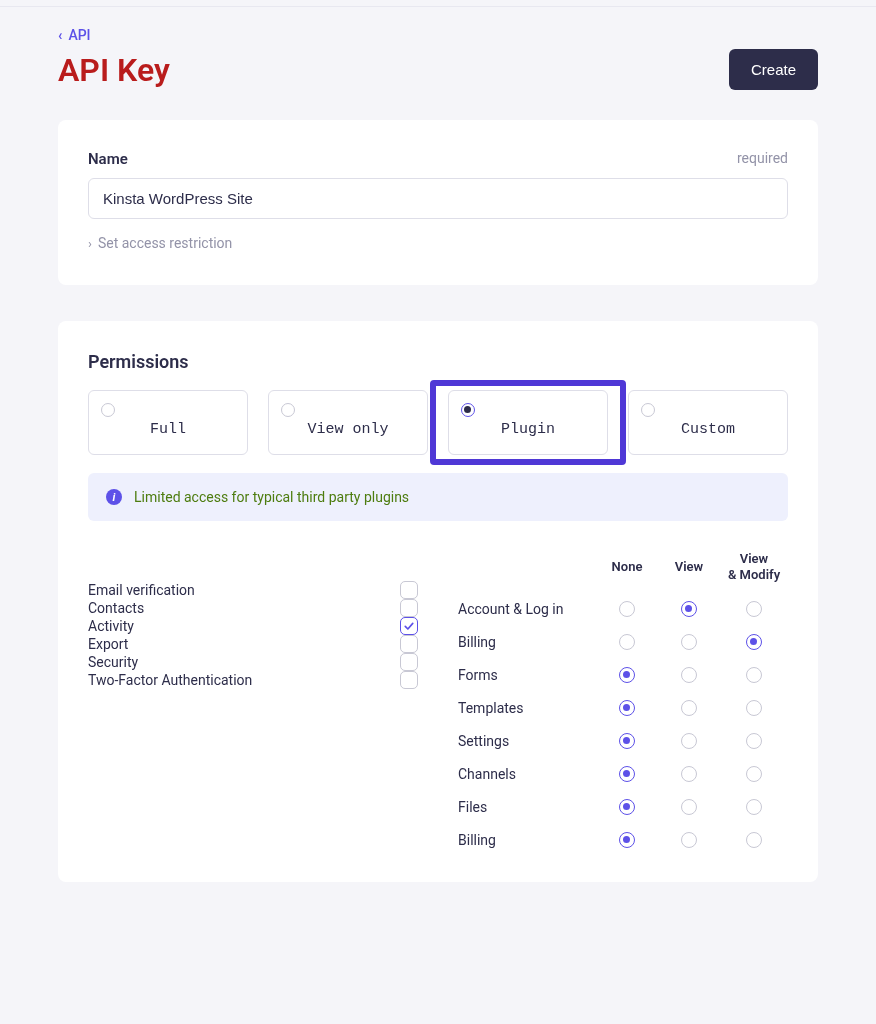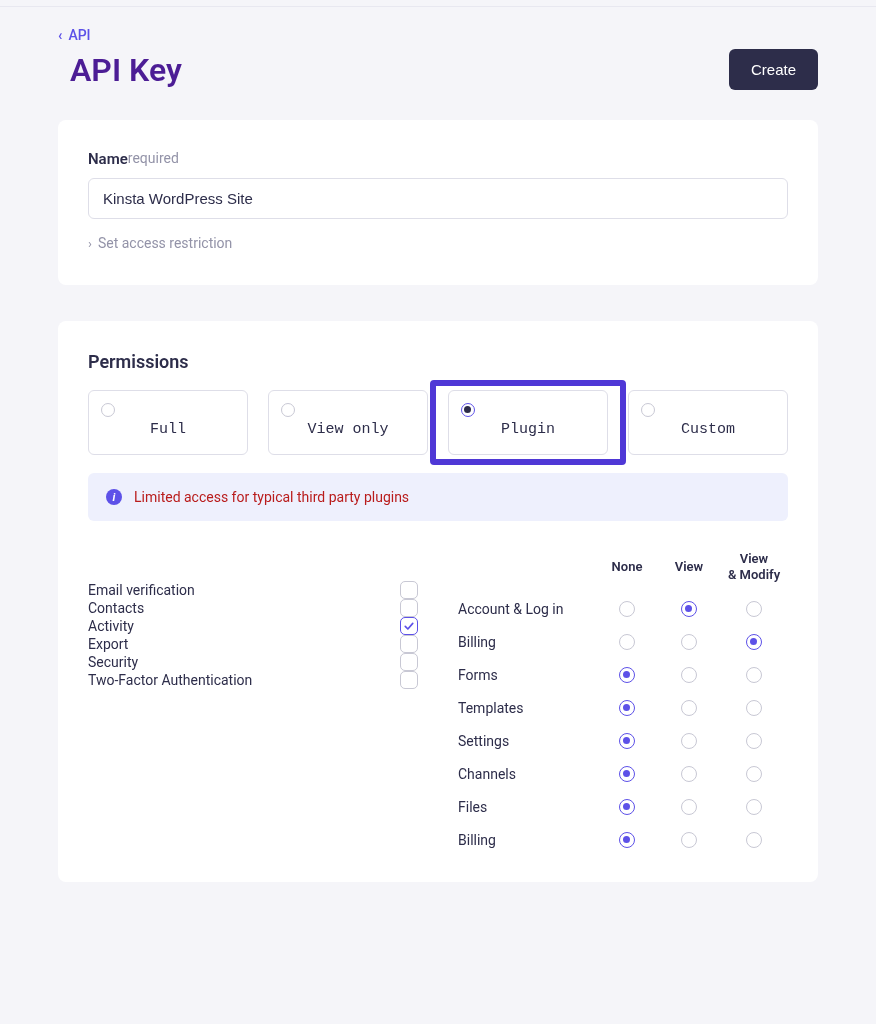"API Key" .page-title { color: #4c1d95 -> #b91c1c; margin-left: 12px -> none }
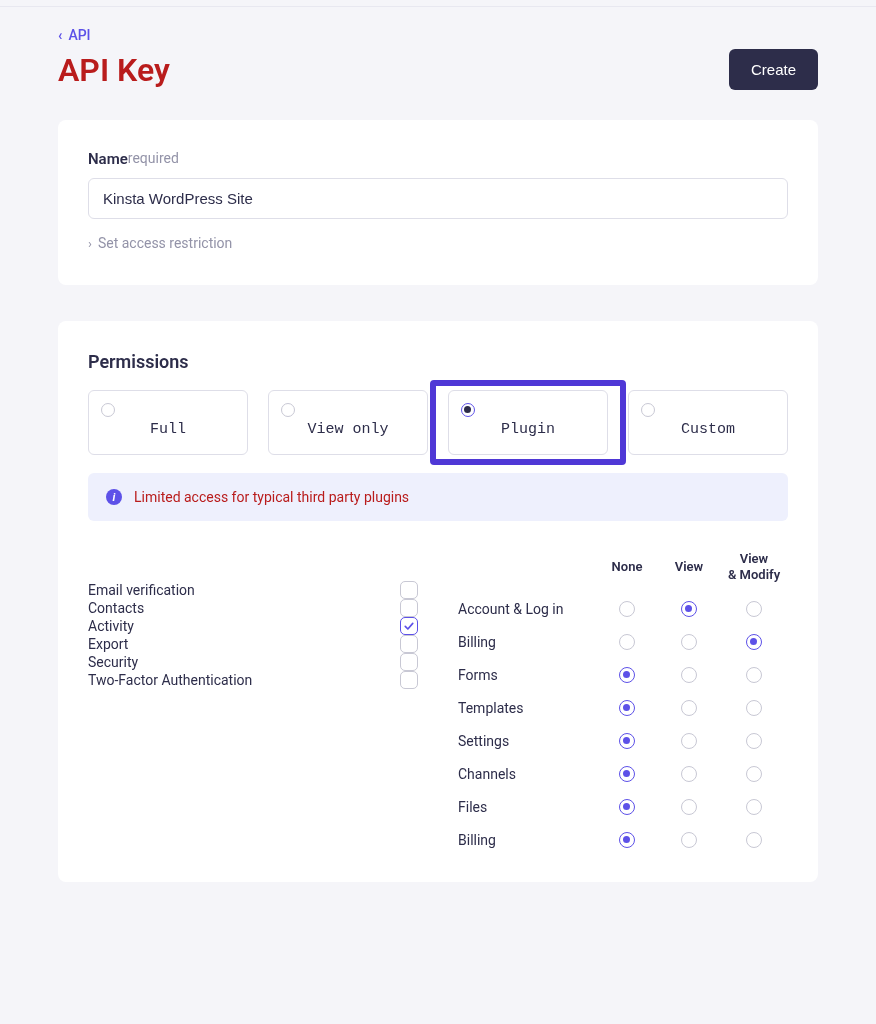"Name" .field-label-row { justify-content: none -> space-between }
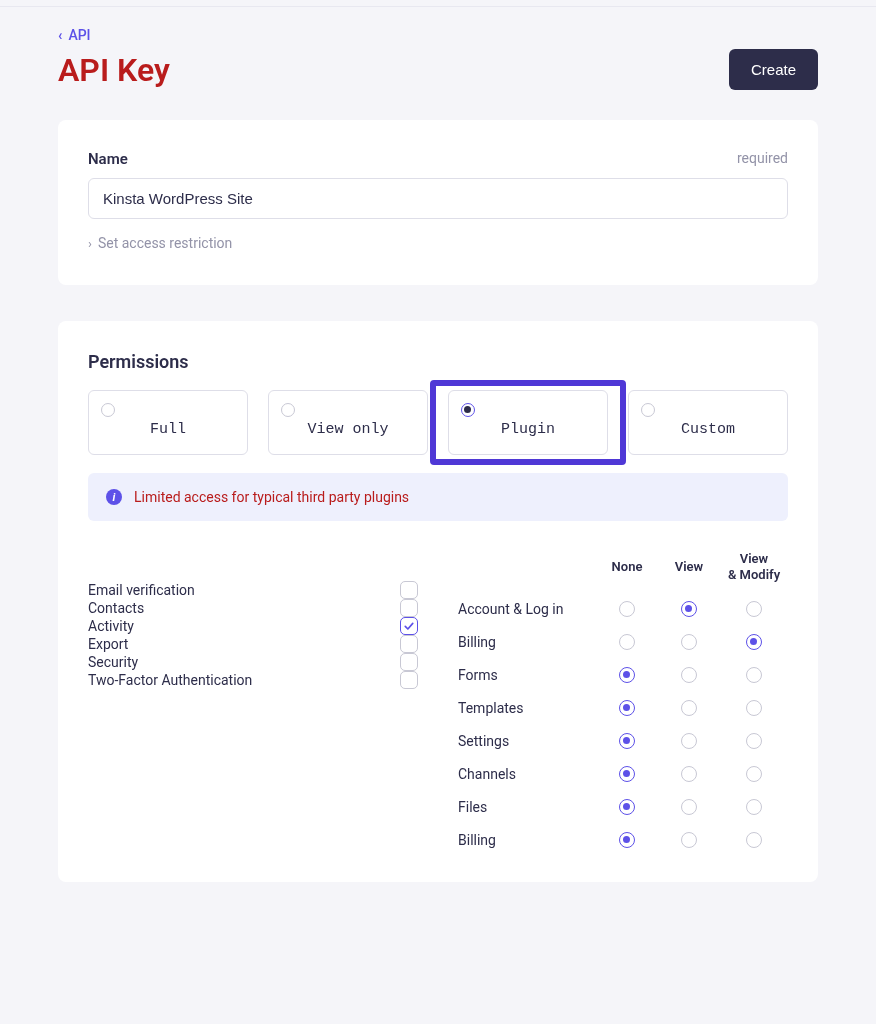"Limited access for typical third" .info-text { color: #b91c1c -> #4d7c0f }
